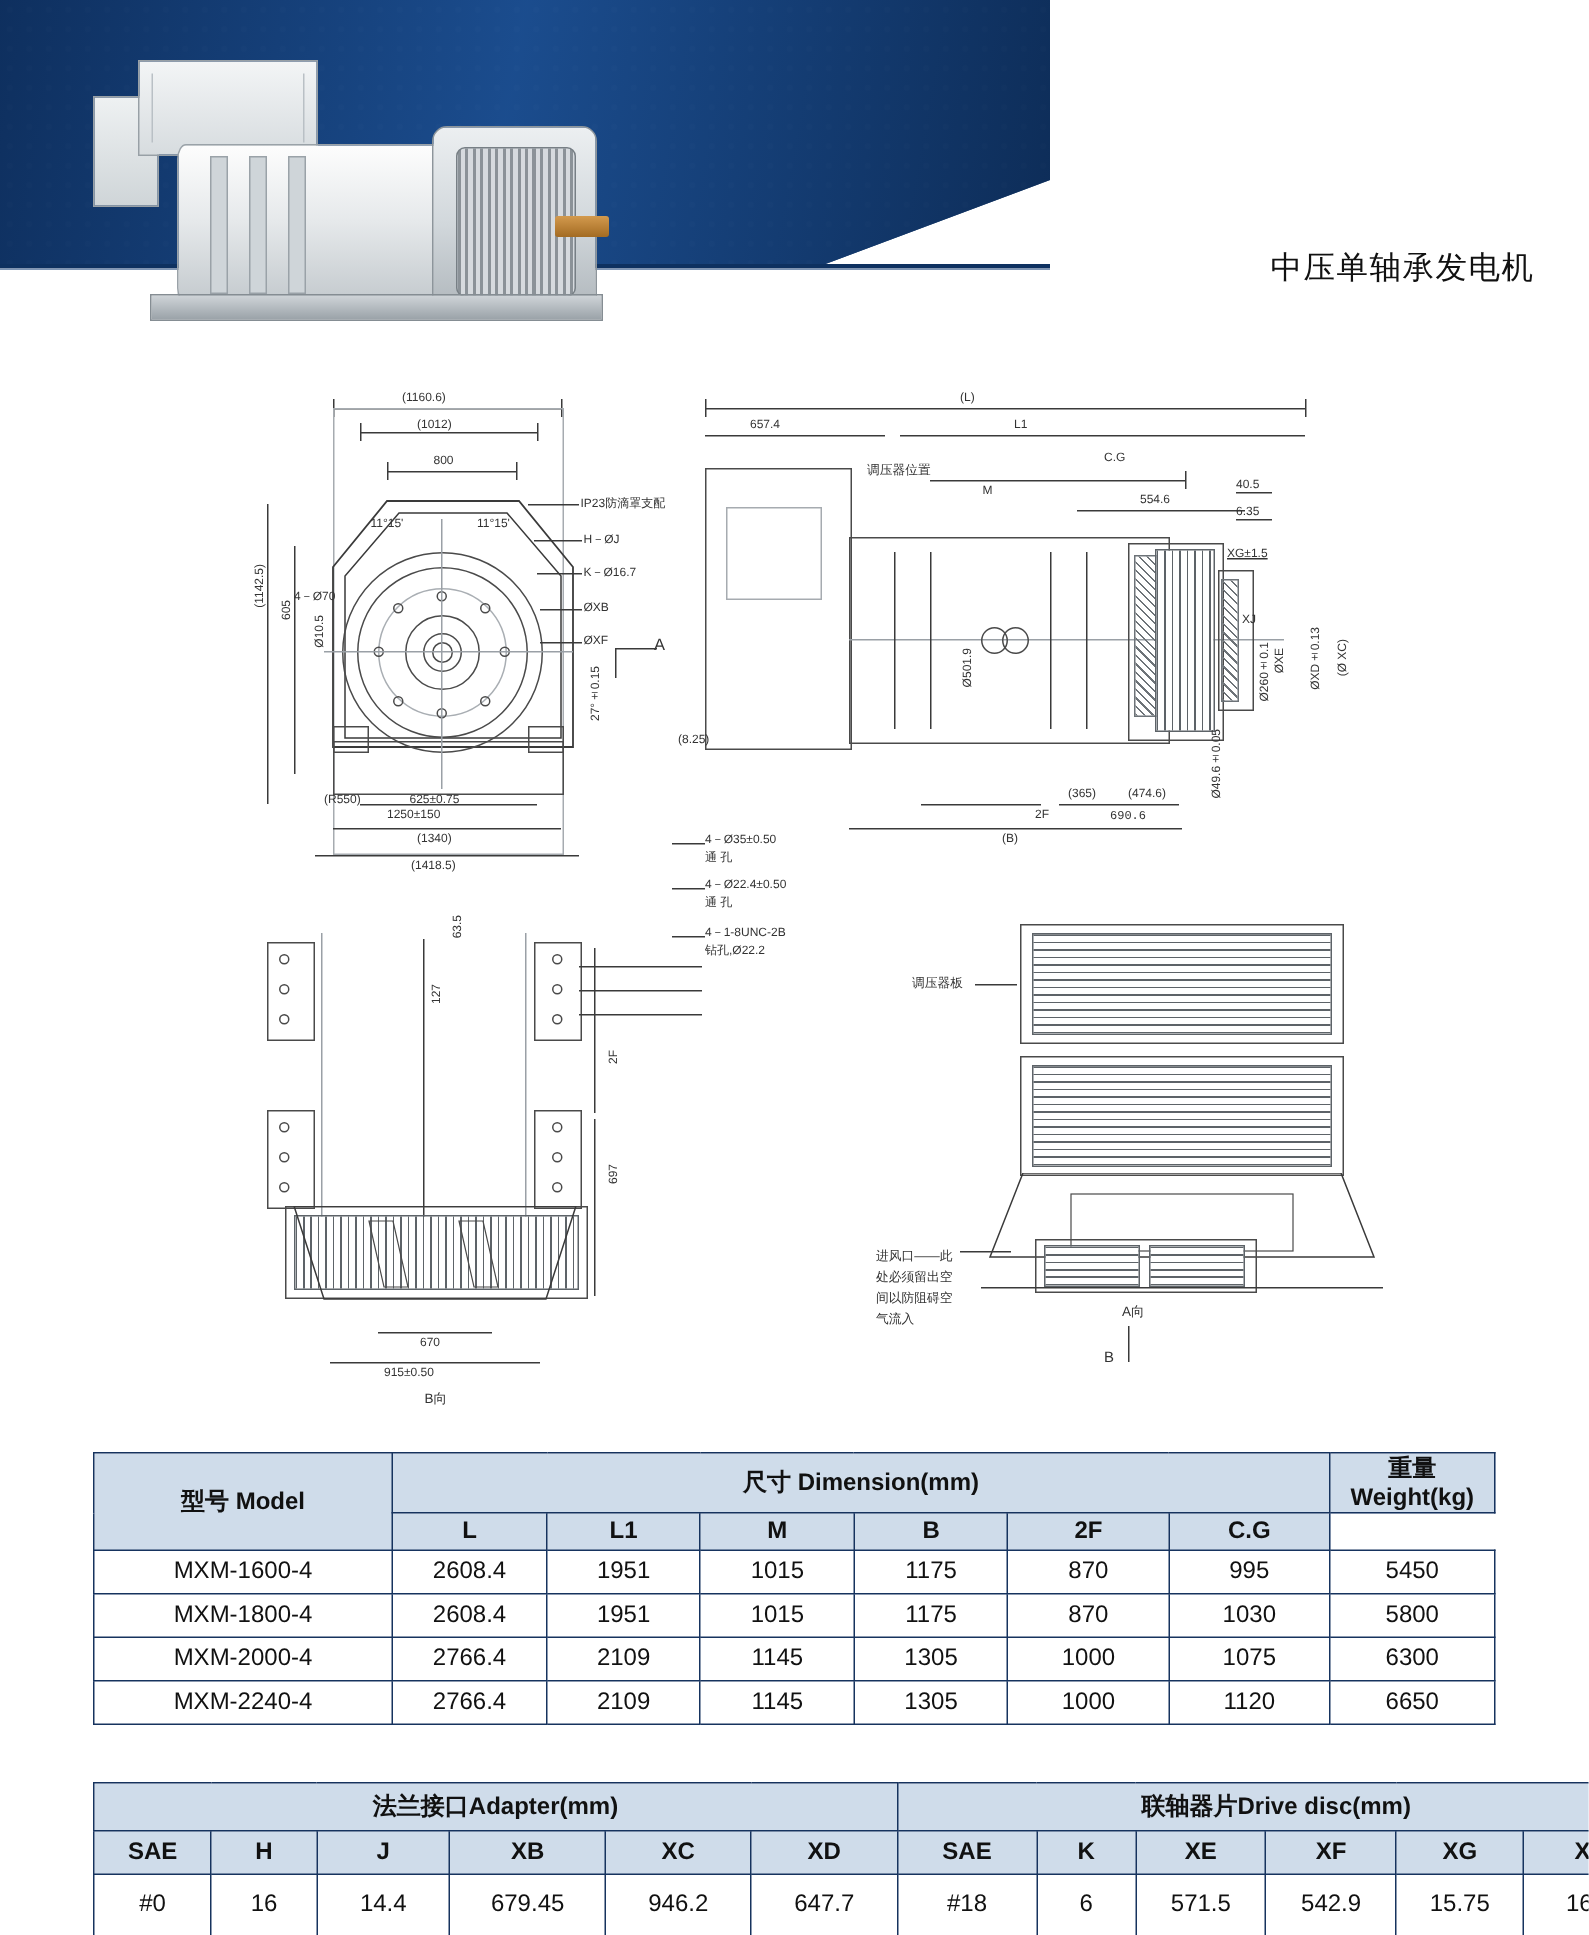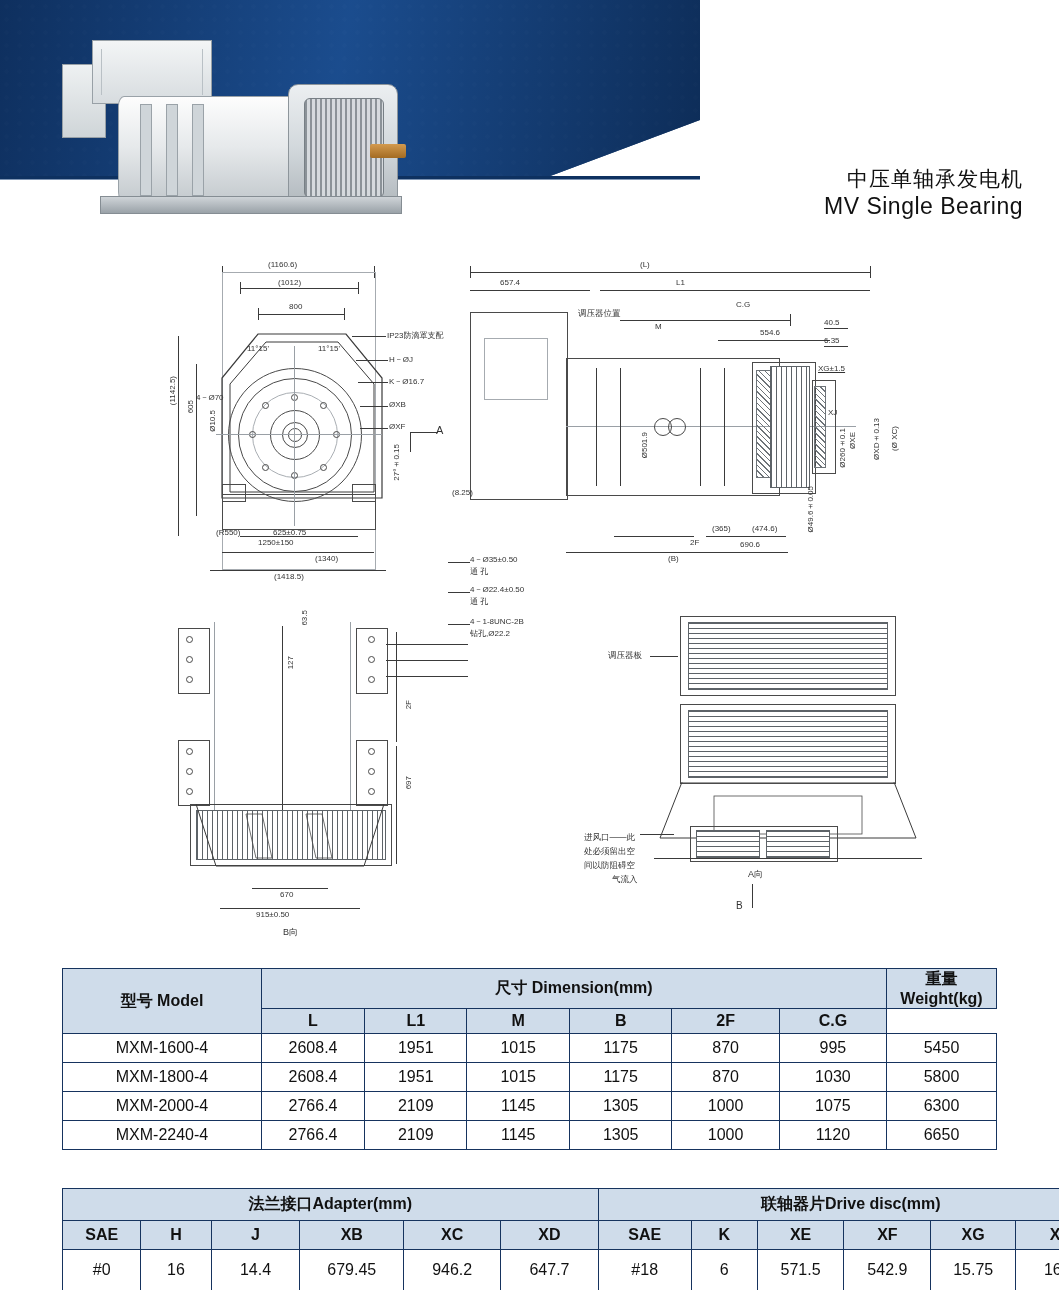"MV Single Bearing" div.title-en { html: <div>MV Single Bearing</div> -> none }
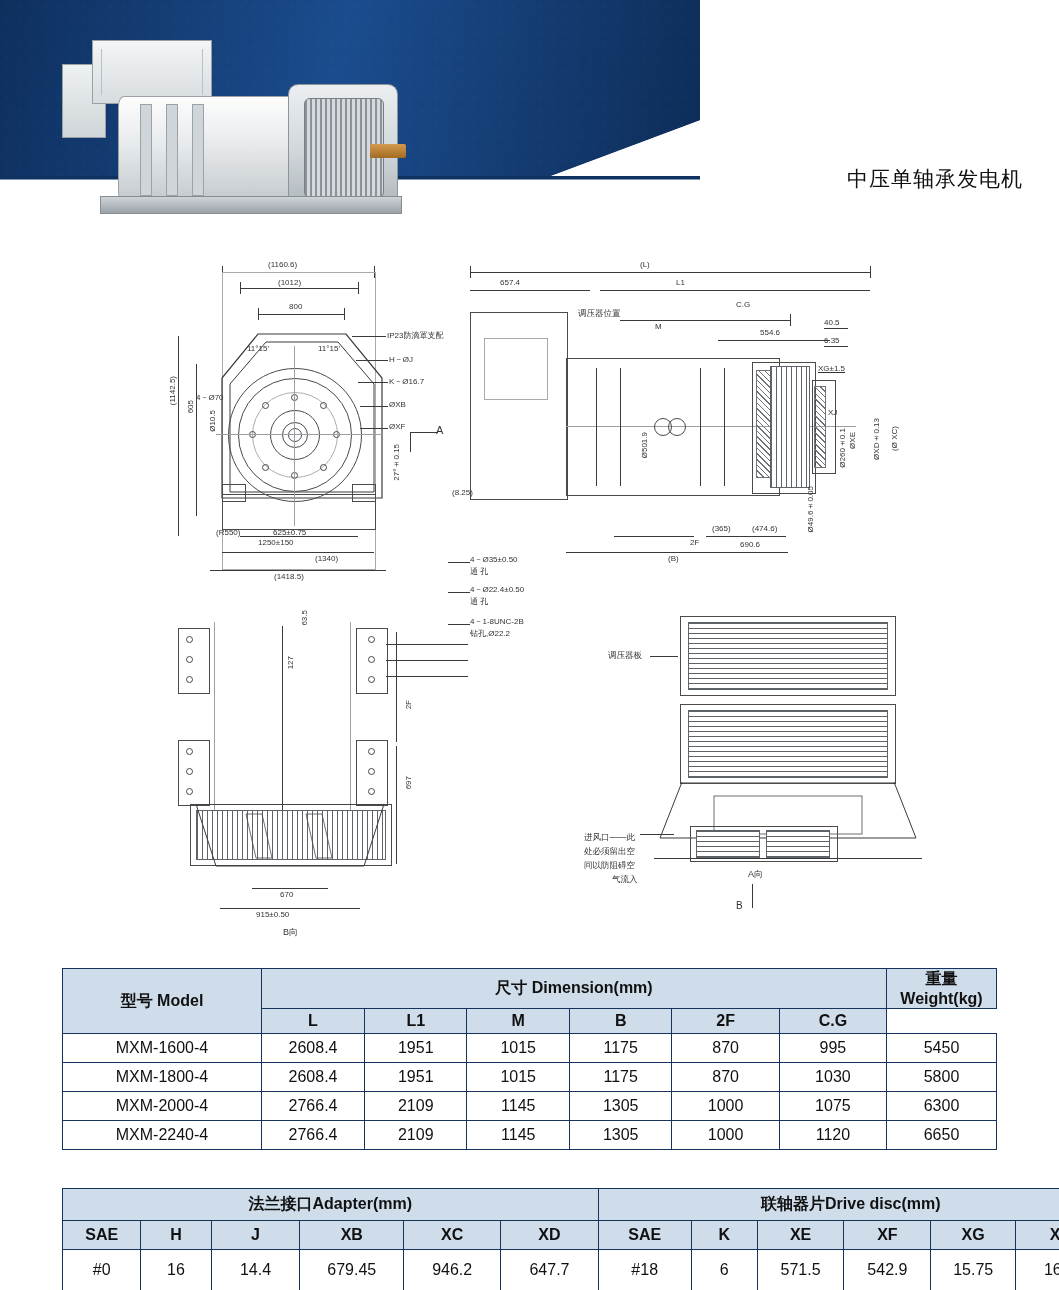"690.6" div.dim-text { font-family: none -> Liberation Mono, monospace }
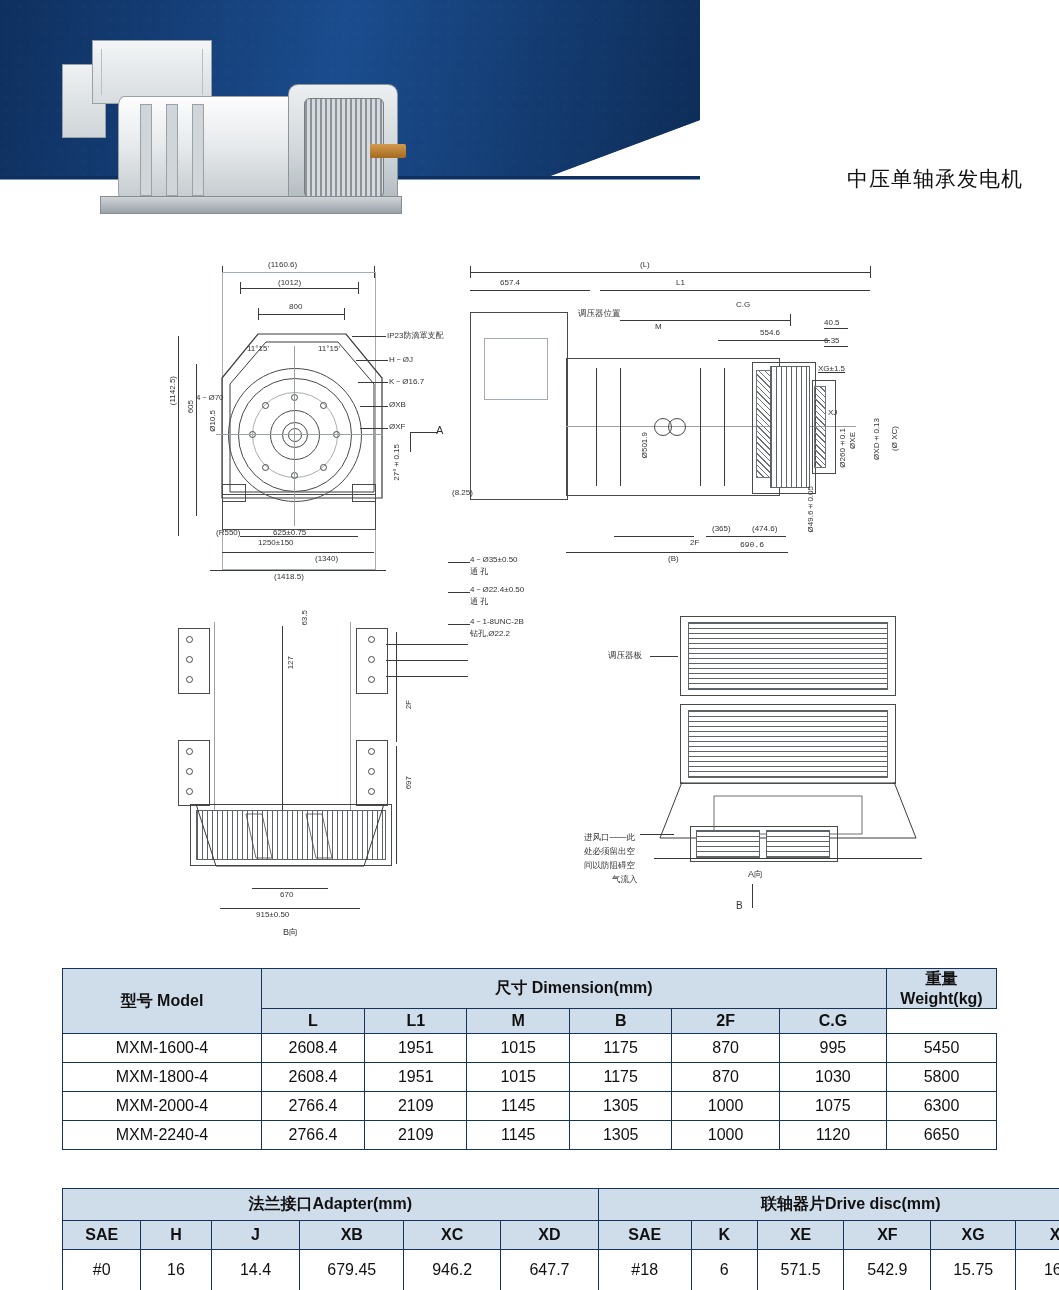"(1340)" div.dim-text { margin-left: 37px -> none }
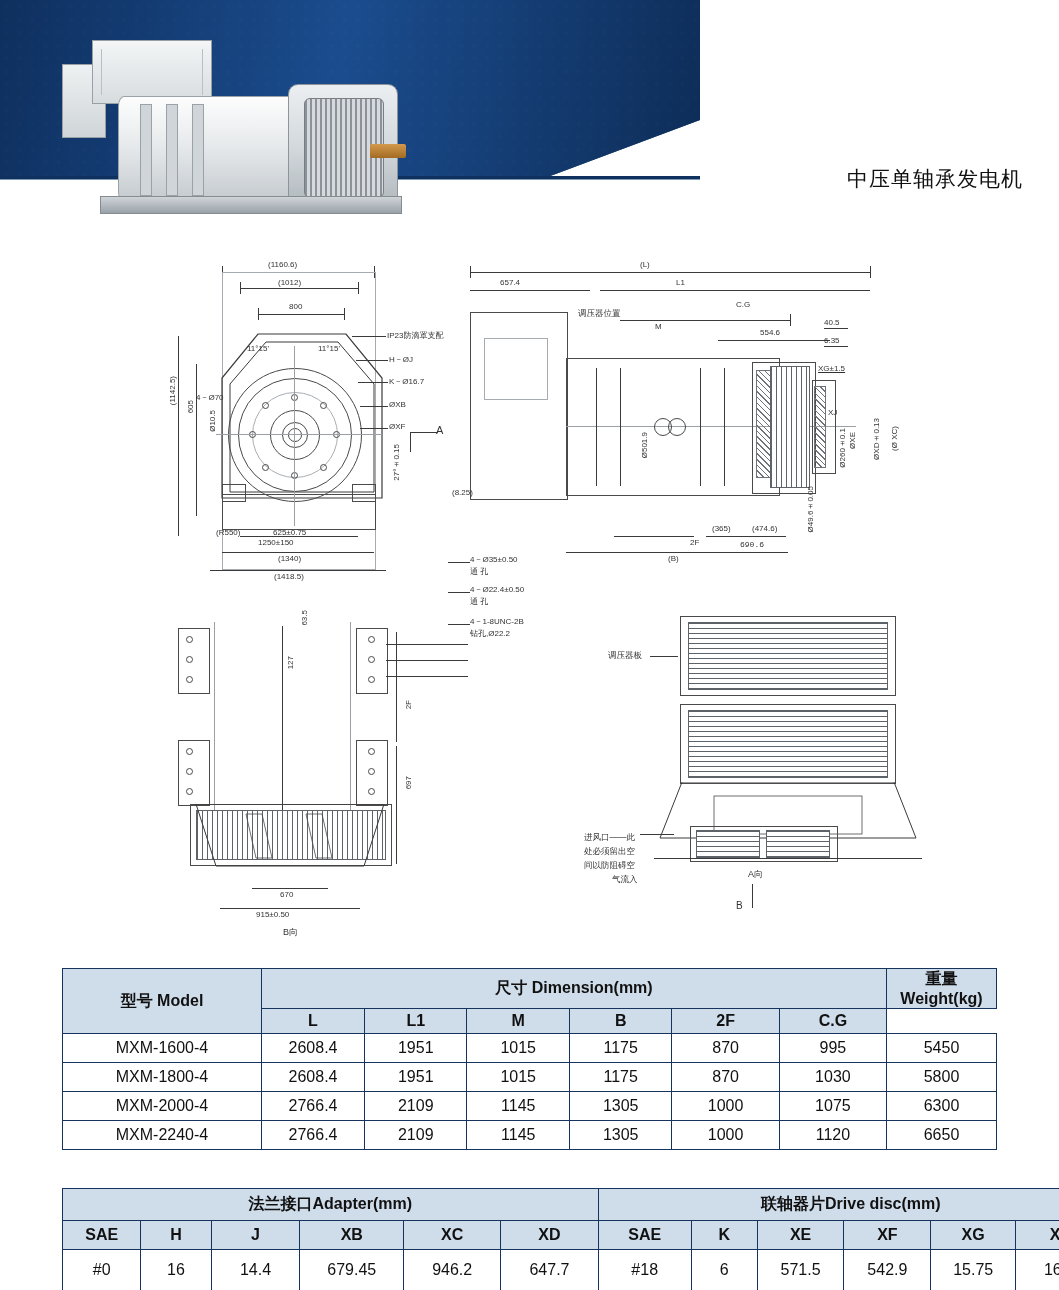"气流入" div.dim-text { margin-left: 28px -> none }
